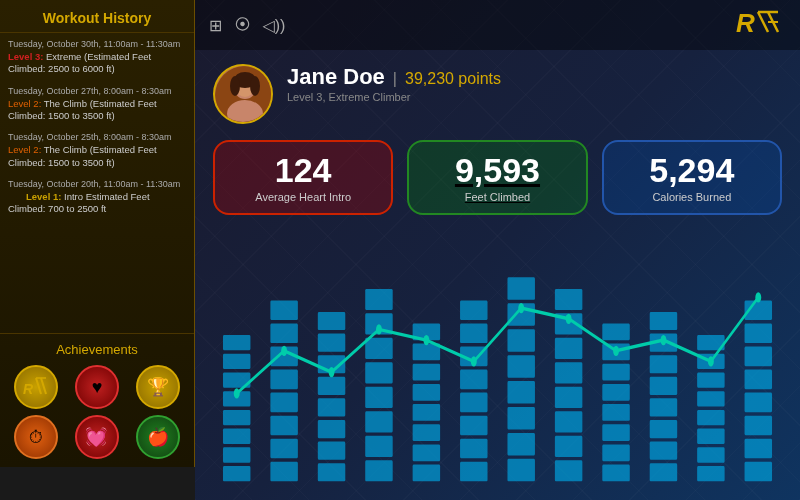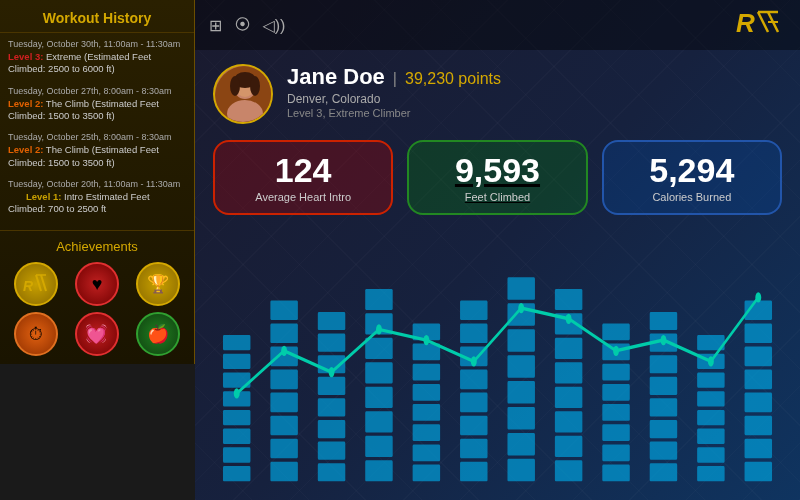"Workout History" .sidebar { height: 364px -> 467px }
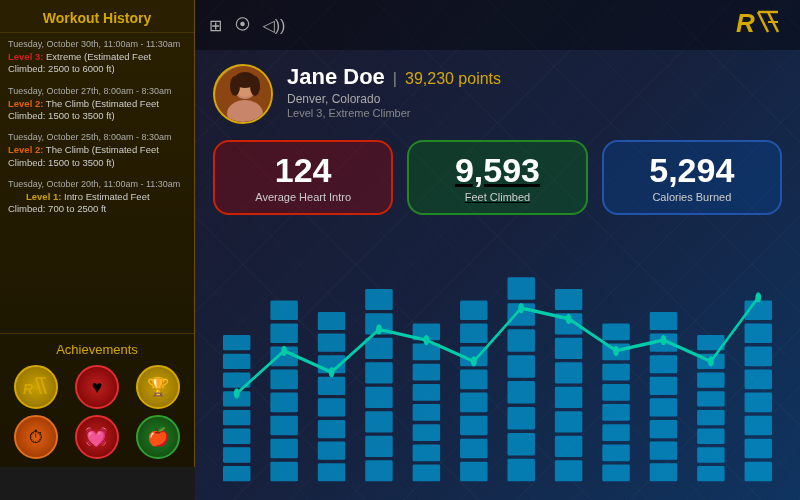"Level 2:" .workout-level-2 { font-weight: bold -> normal }
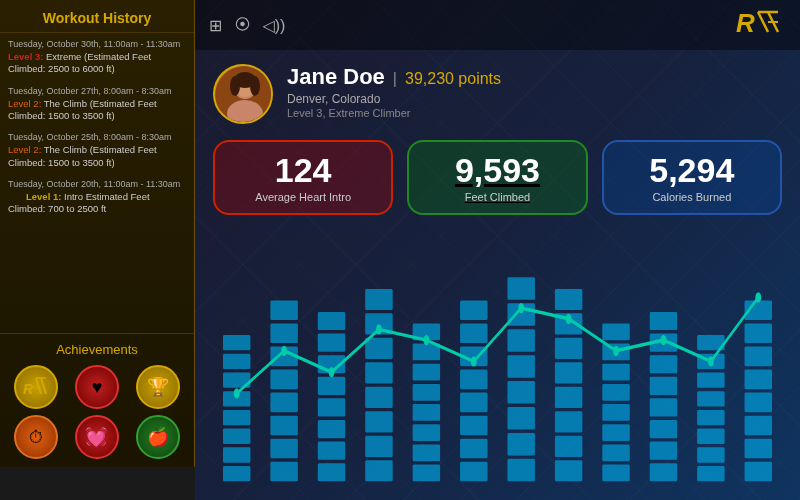"Denver, Colorado" div.profile-location { html: <div>Denver, Colorado</div> -> none }
